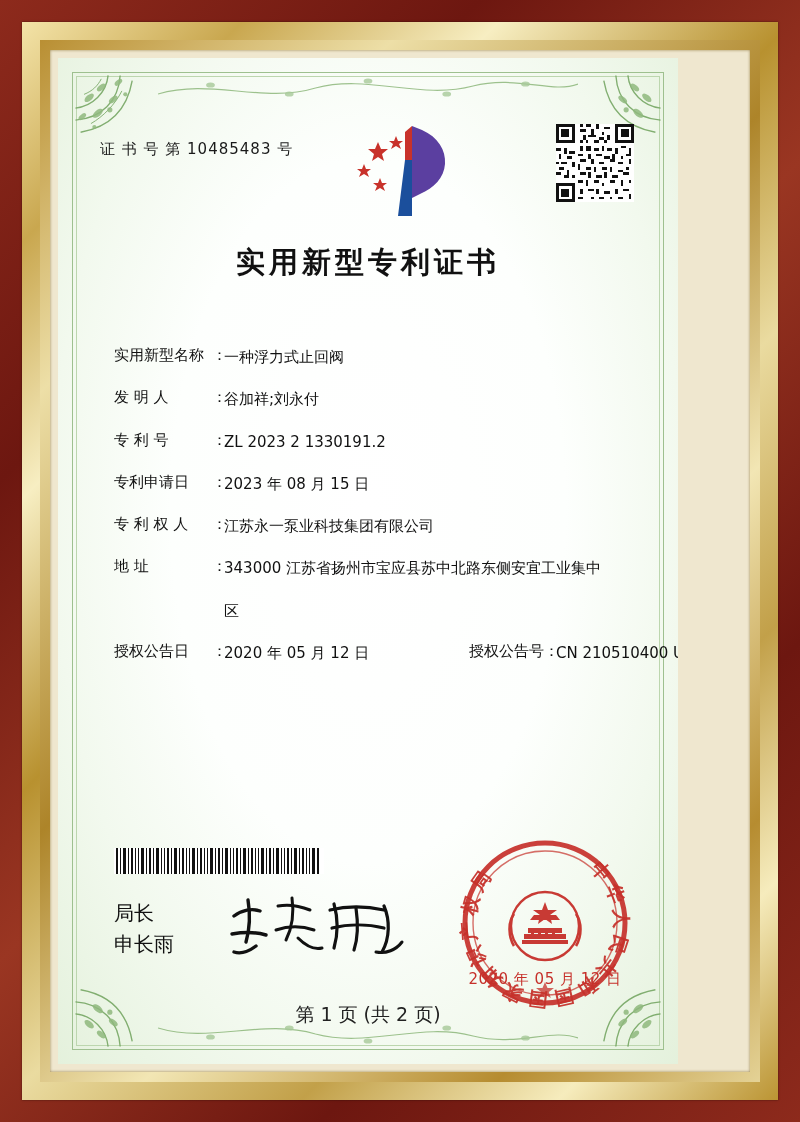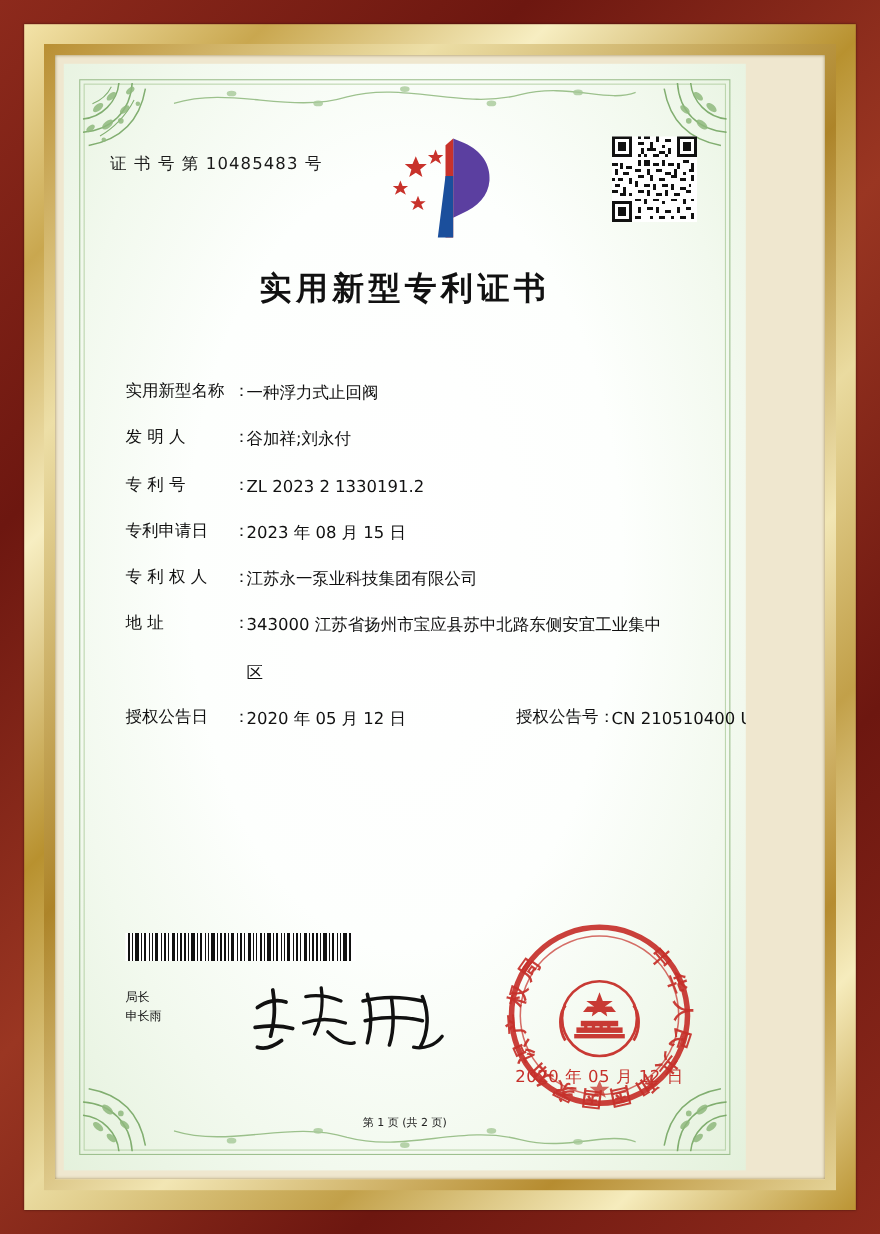"局长" .sig-block { font-size: 11px -> 20px }
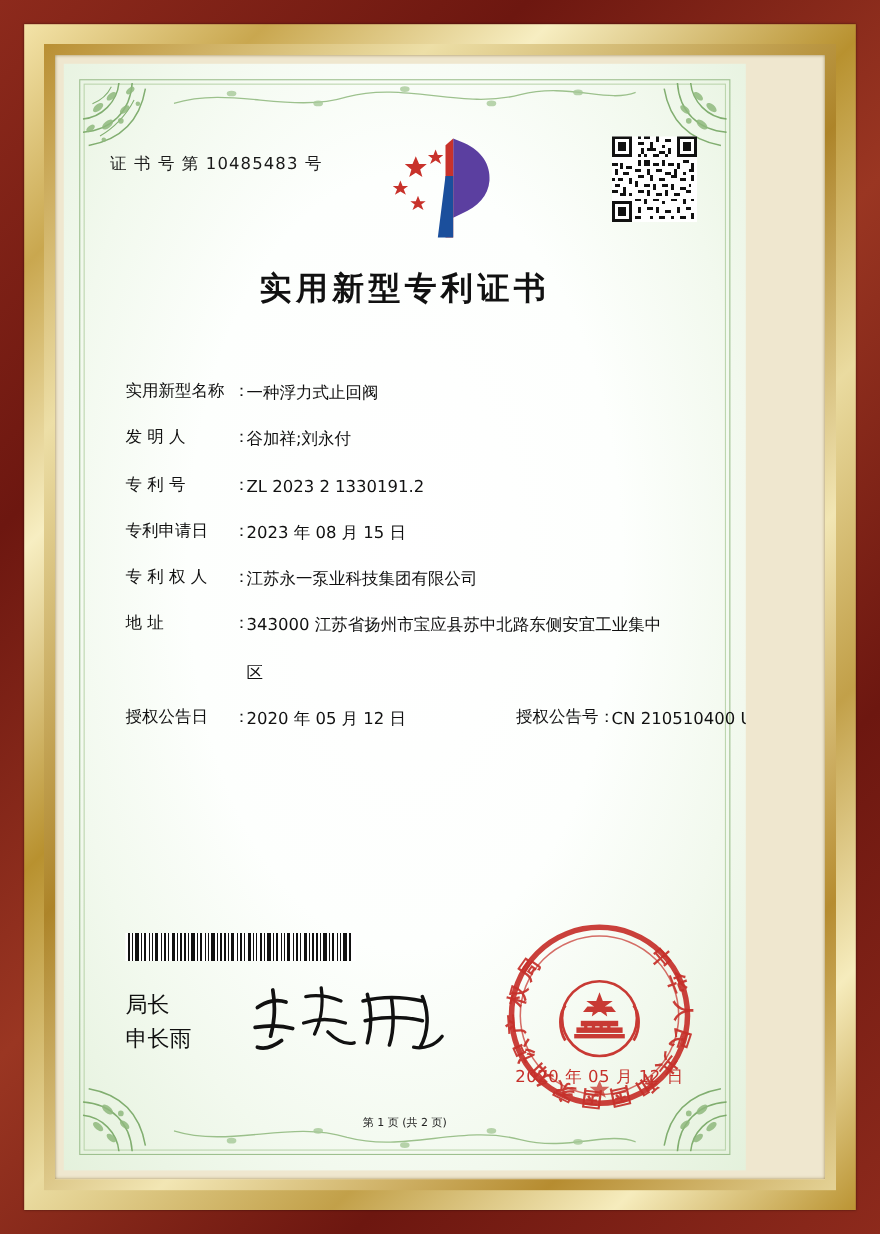"第 1 页 (共 2" .page-no { font-size: 10px -> 19px }
